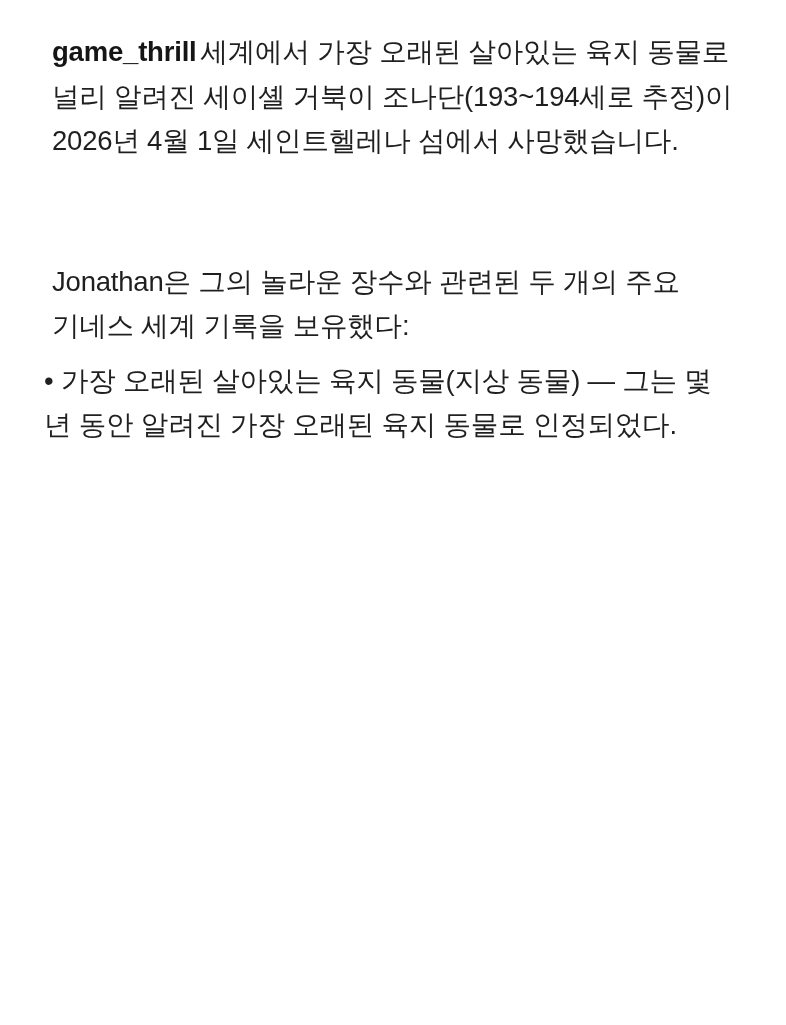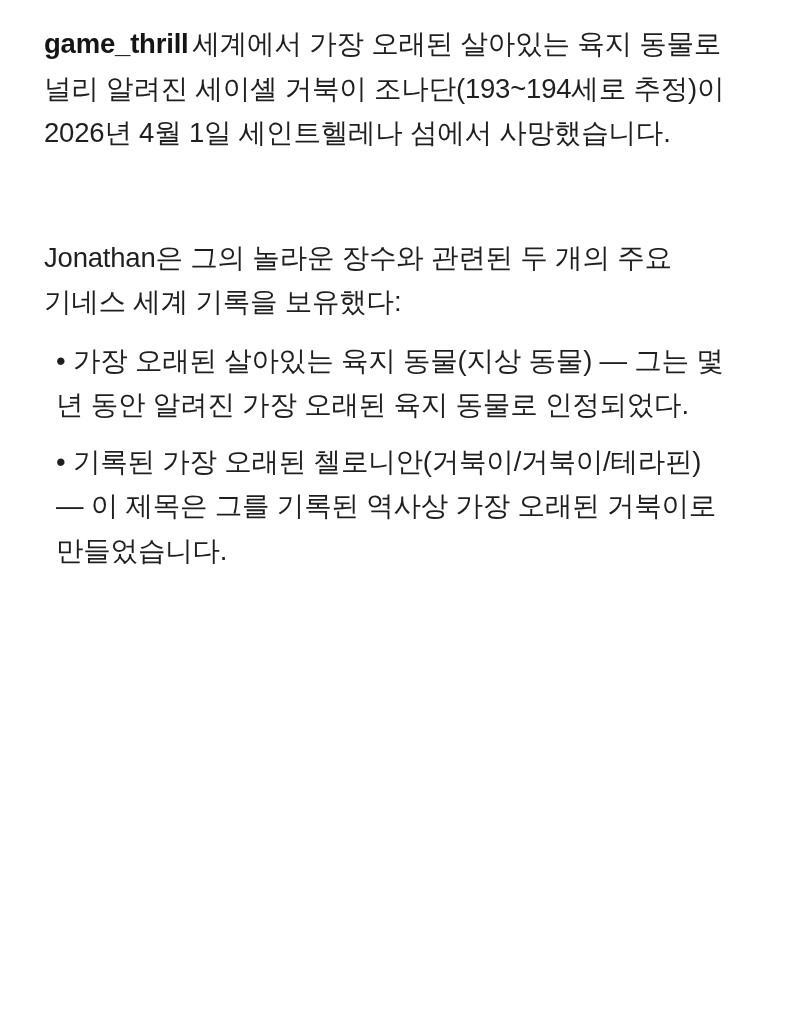"game_thrill 세계에서 가장 오래된 살아있는" .para { margin: 0 -> 8px }
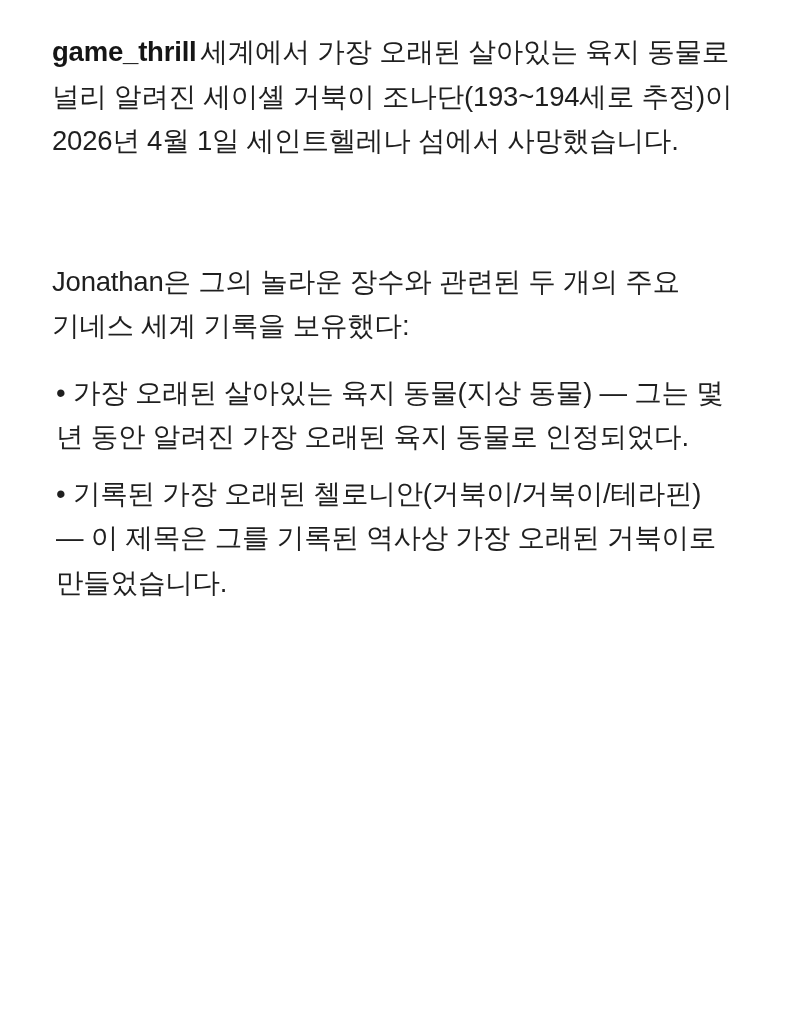"• 가장 오래된 살아있는 육지" .bullet-line { margin: 12px -> 0 }
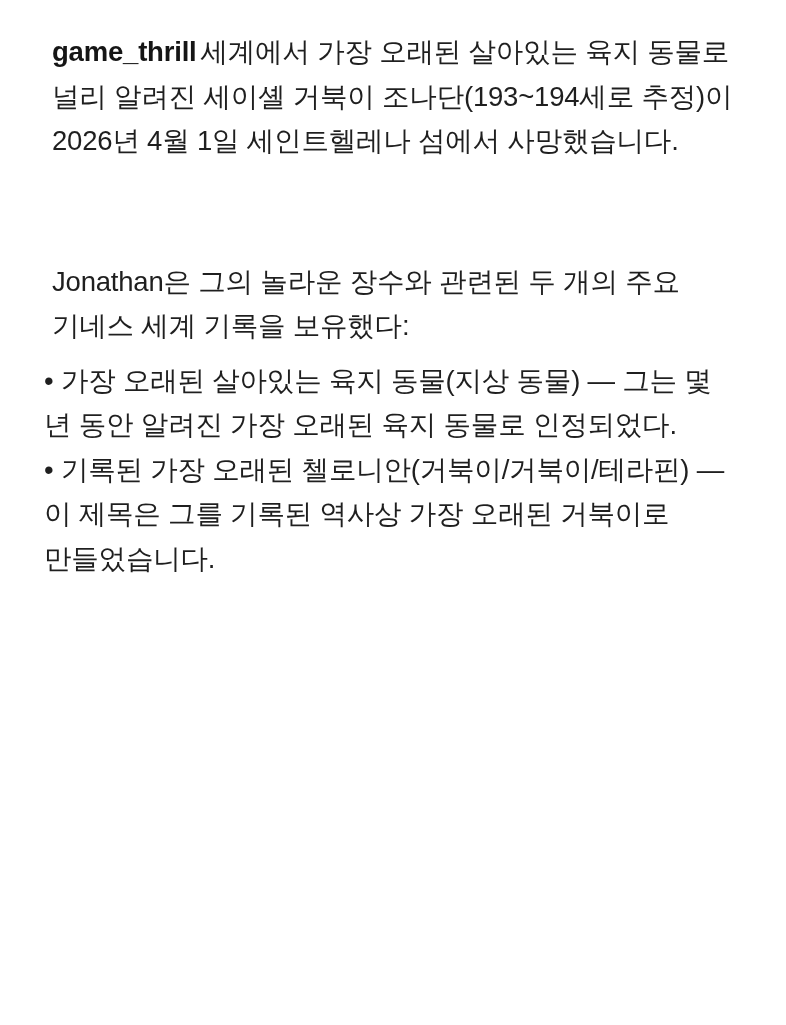"• 기록된 가장 오래된 첼로니안(거북이/거북이/테라핀)" p.bullet-line { html: <p><span>•</span> <span>기록된 가장 오래된 첼로니안(거북이/거북이/테라핀) — 이 제목은 그를 기록된 역사상 가장 오래된 거북이로 만들었습니다.</span></p> -> none }
